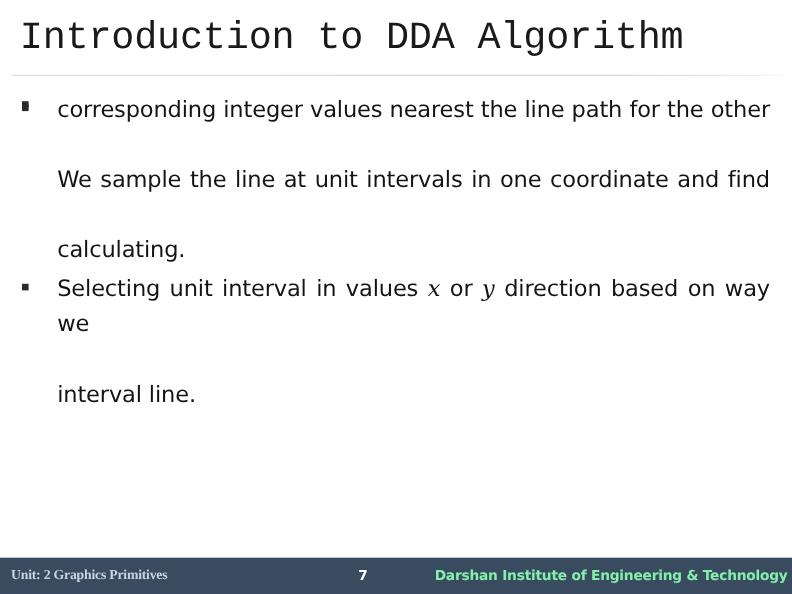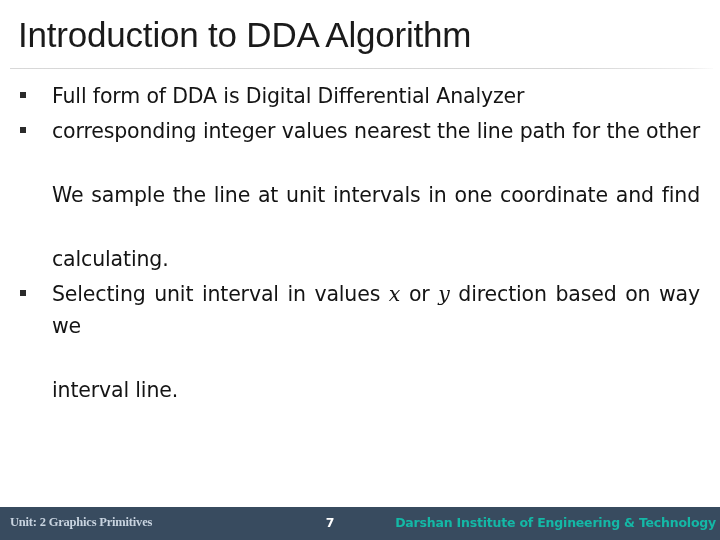"Introduction to DDA Algorithm" .slide-title { font-family: Liberation Sans, sans-serif -> Liberation Mono, monospace }
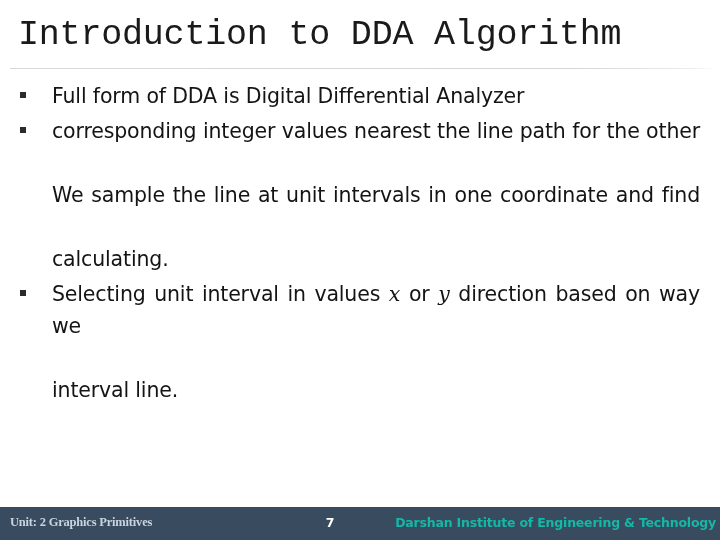"Full form of DDA is" p.bullet-text { html: <p><span>Full form of DDA is Digital Differential Analyzer</span></p> -> none }
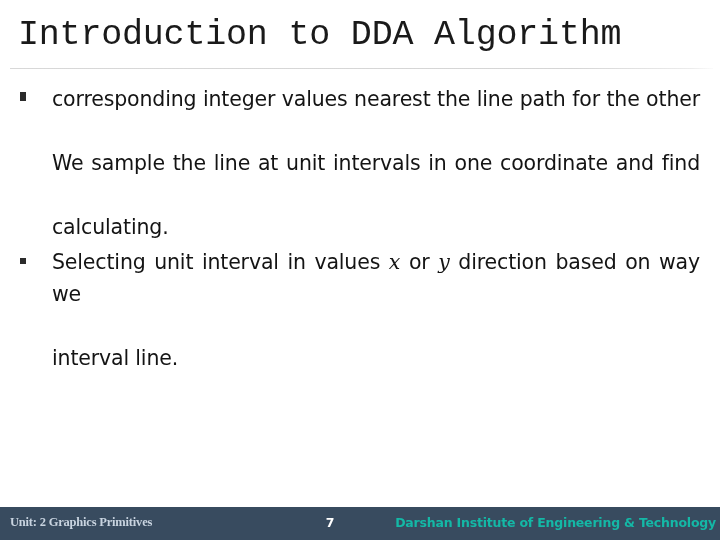"Darshan Institute of Engineering &" .footer-org { color: #14b8a6 -> #86efac }
